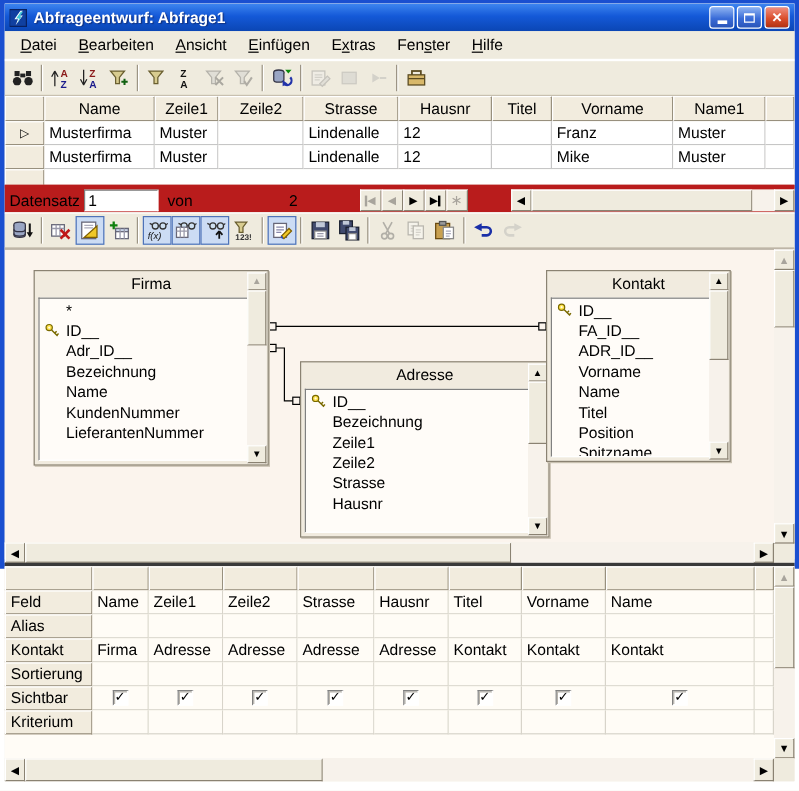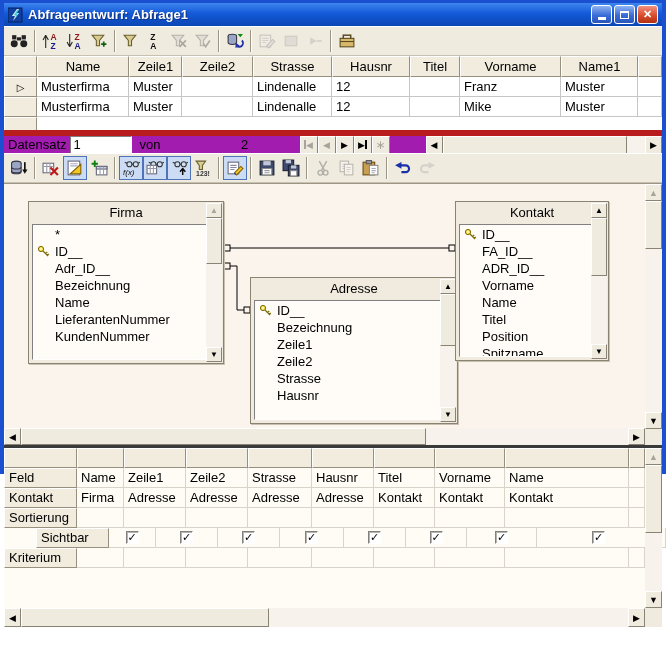"Datei" div.menubar { html: none -> <div> <span><u>D</u>atei</span> <span><u>B</u>earbeiten</span> <span><u>A</u>nsicht</span> <span><u>E</u>infügen</span> <span>E<u>x</u>tras</span> <span>Fen<u>s</u>ter</span> <span><u>H</u>ilfe</span> </div> }
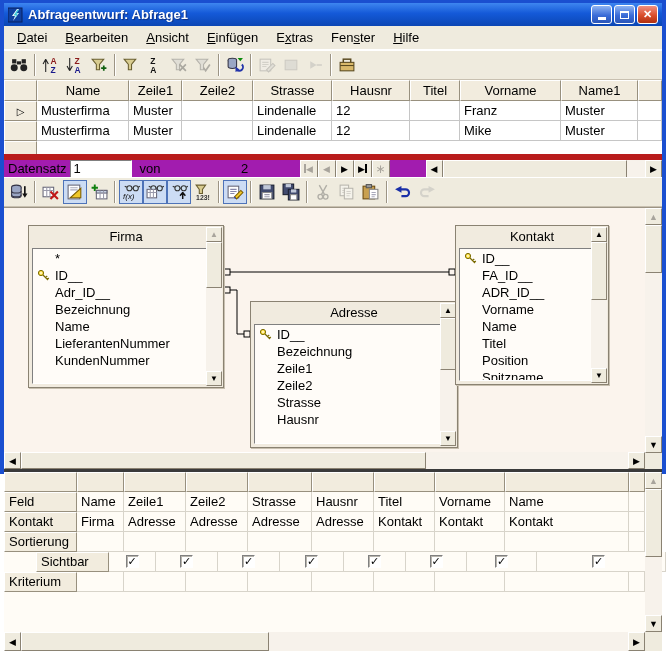"Datensatz" .recnav { background: #a21caf -> #b91c1c; border-top: 6px solid #b91c1c -> 3px solid #b91c1c }
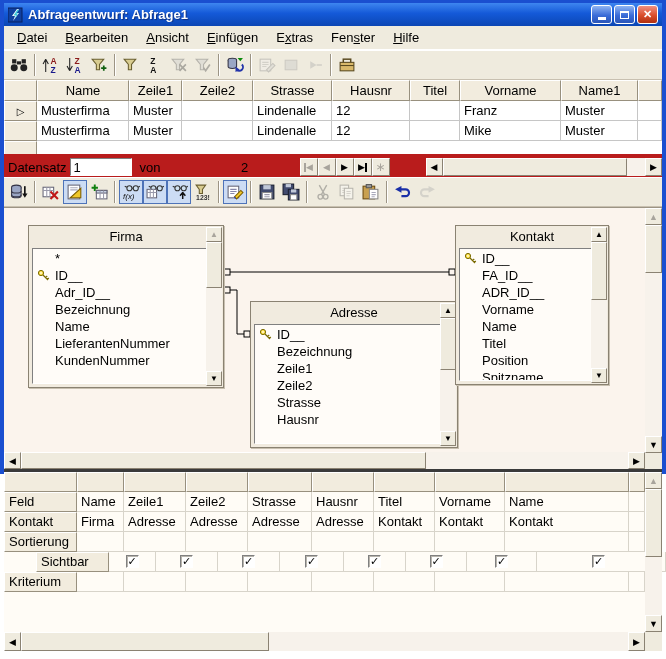"LieferantenNummer" div.tfield { order: before "KundenNummer" -> after "KundenNummer" }
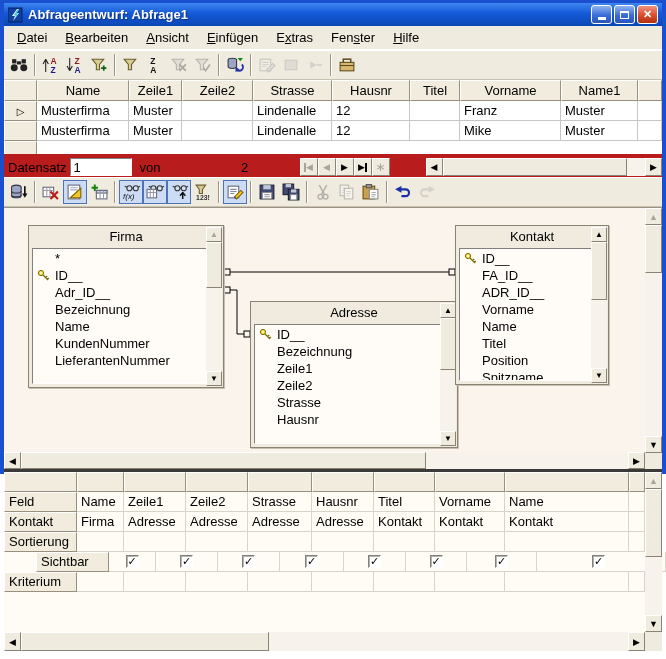"Alias" div.dg-row { html: none -> <div> <div>Alias</div> <div></div> <div></div> <div></div> <div></div> <div></div> <div></div> <div></div> <div></div> <div></div> </div> }
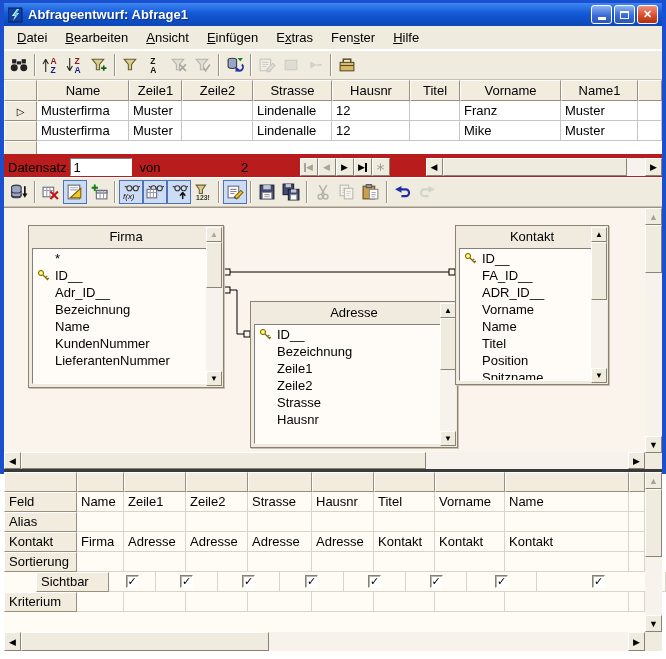"Sichtbar" div.dg-label { margin-left: 32px -> none }
